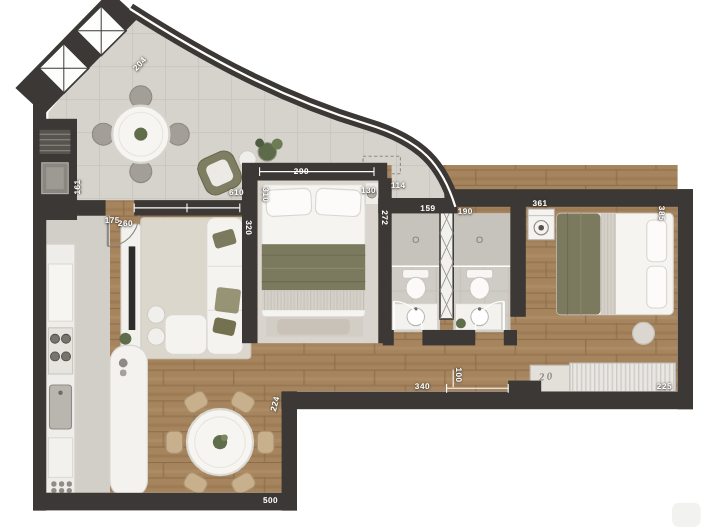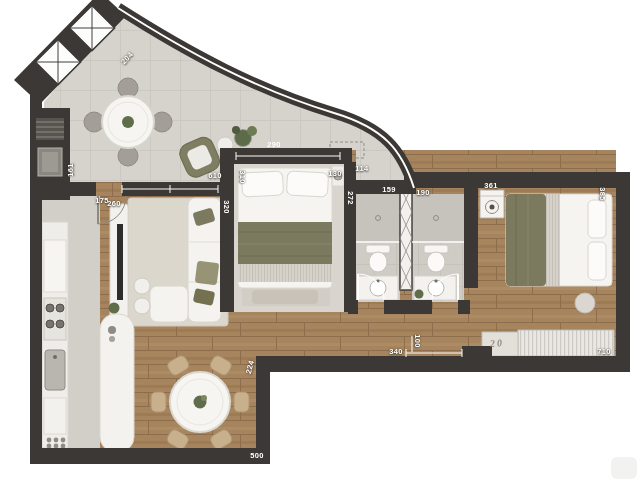"290" div.dim { top: 144px -> 156px }
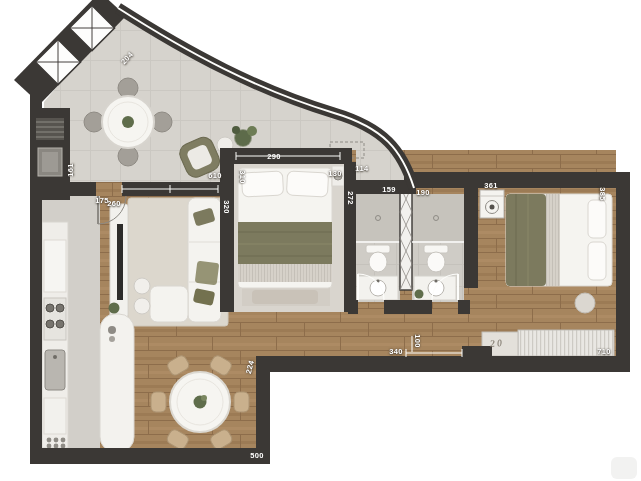"340" div.dim { left: 396px -> 384px }
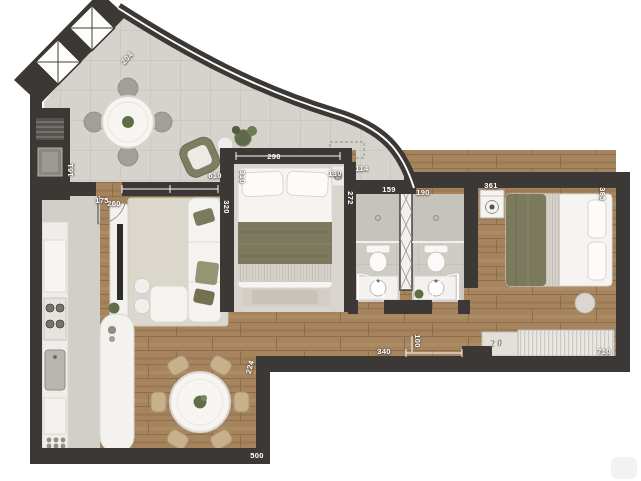"710" div.dim { text: 710 -> 225 }
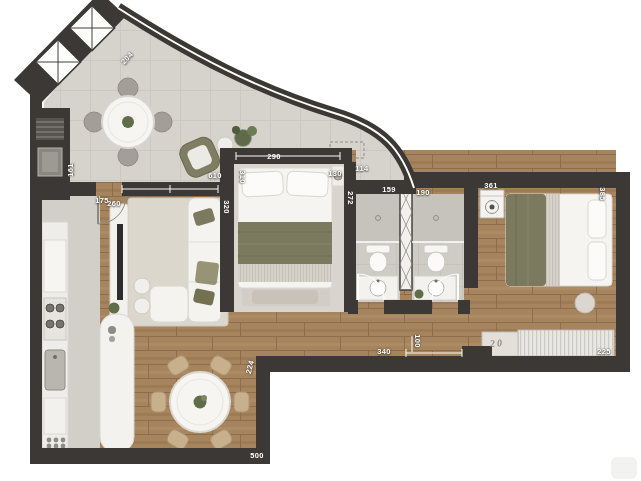"500" div.dim { left: 257px -> 246px }
